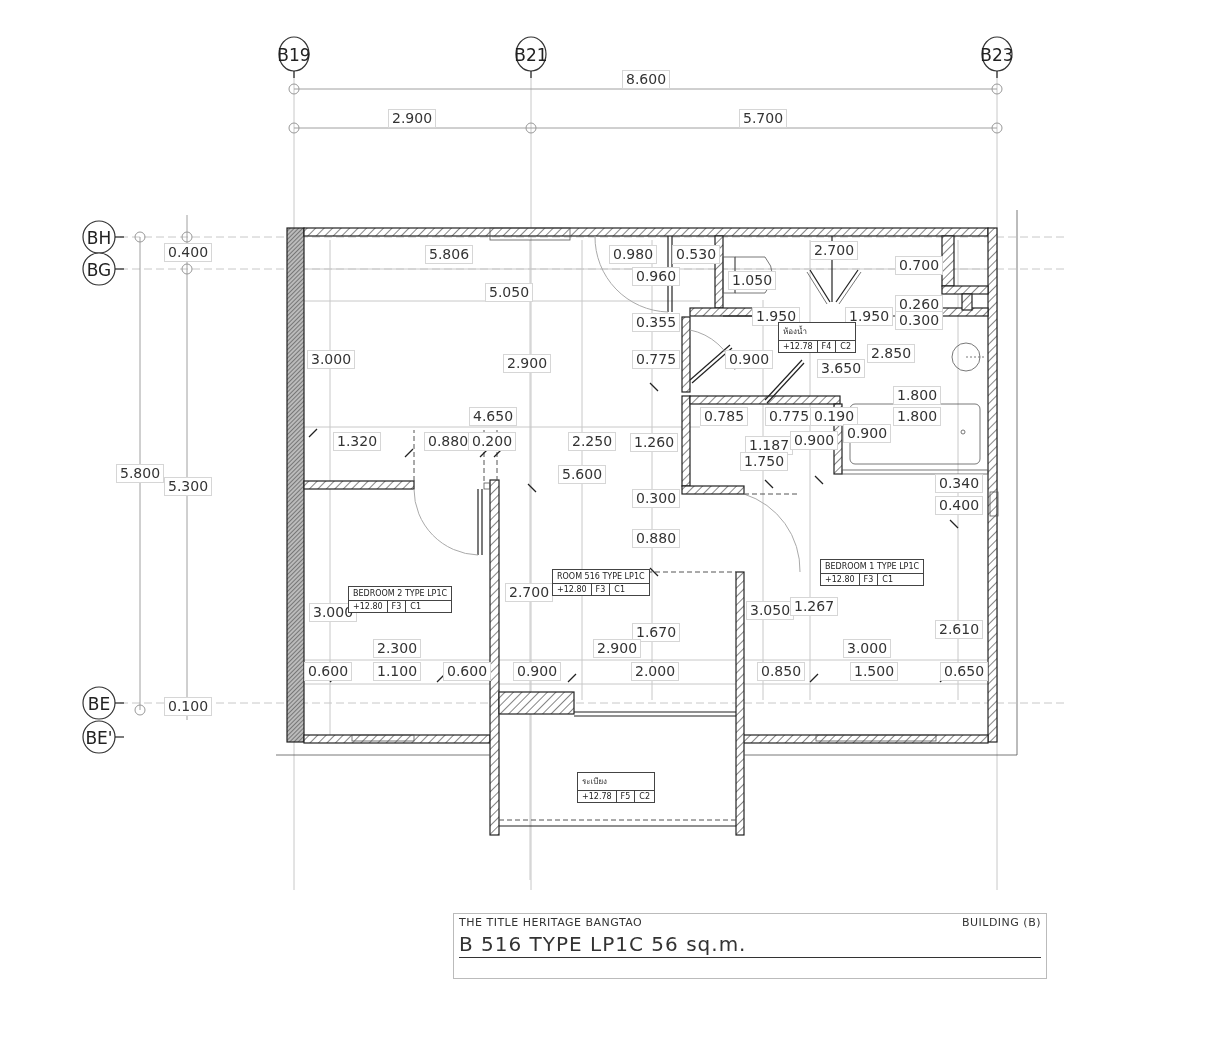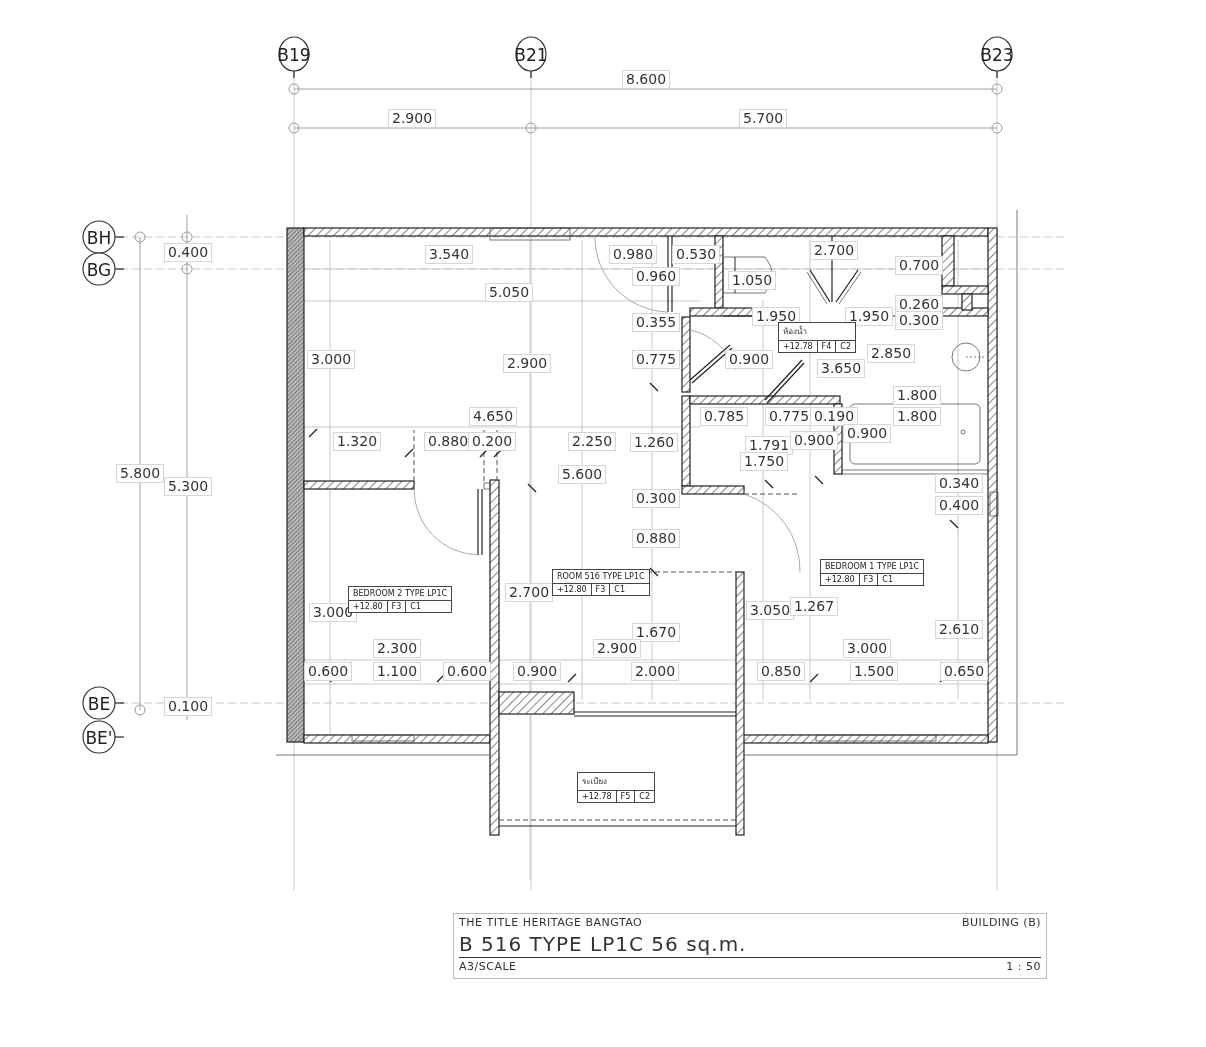"3.540" div.dim-label { text: 3.540 -> 5.806 }
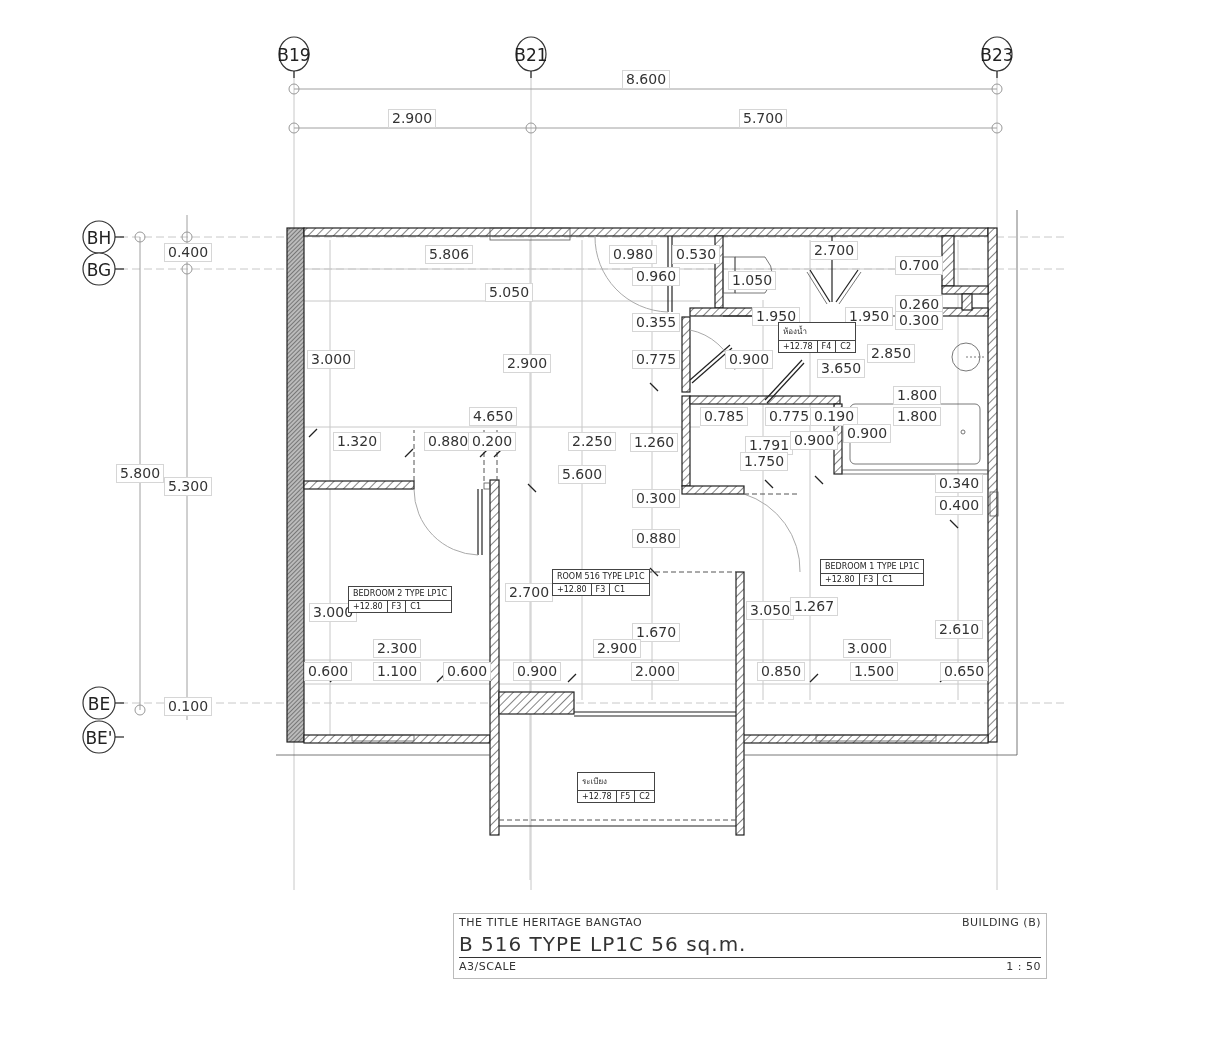"1.791" div.dim-label { text: 1.791 -> 1.187 }
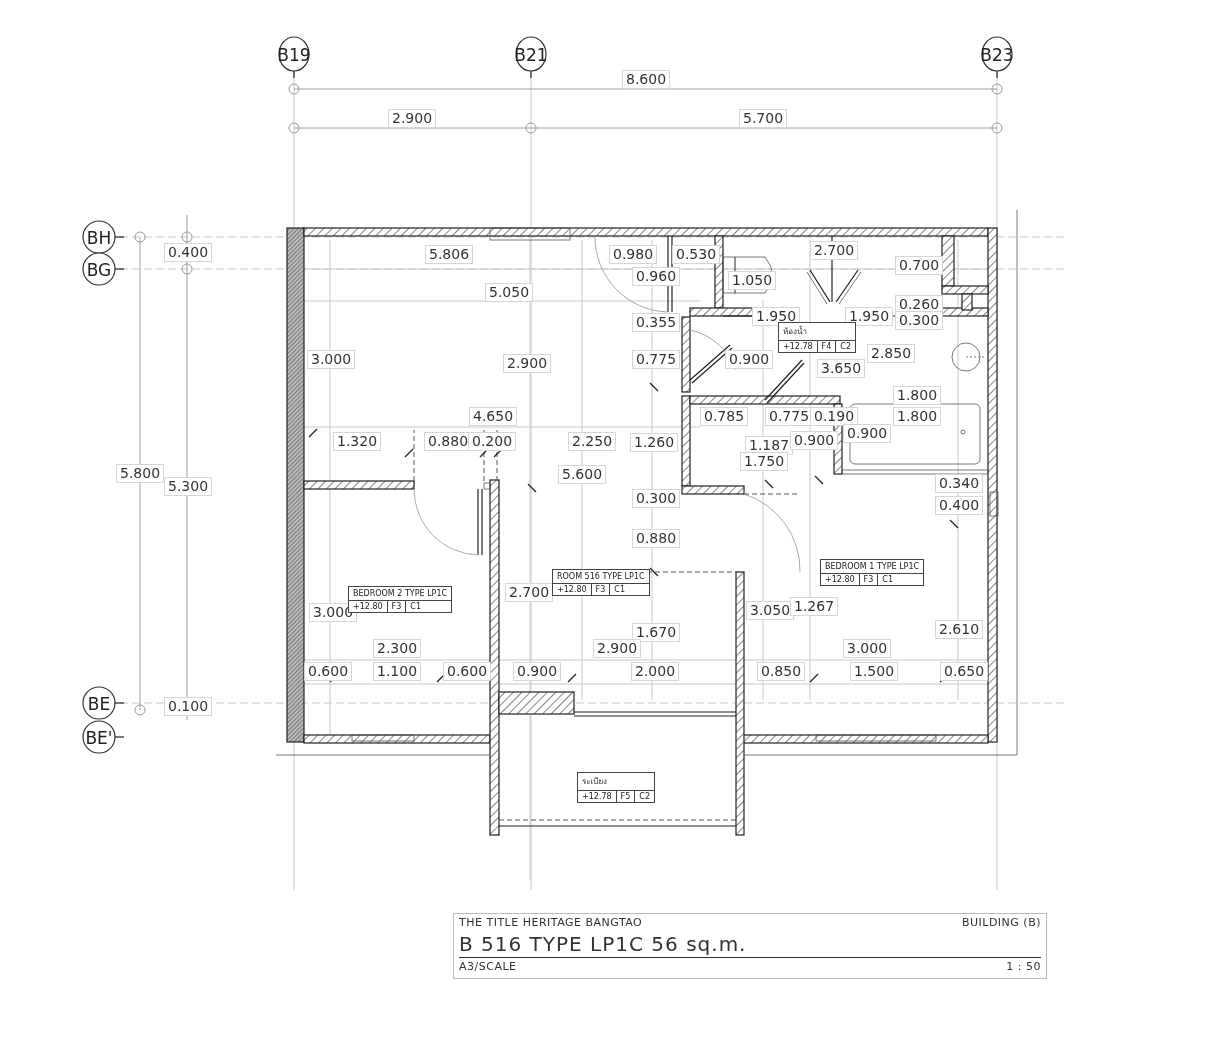"A3/SCALE" div.tb-row { html: <div> <span>A3/SCALE</span> <span>1 : 50</span> </div> -> none }
